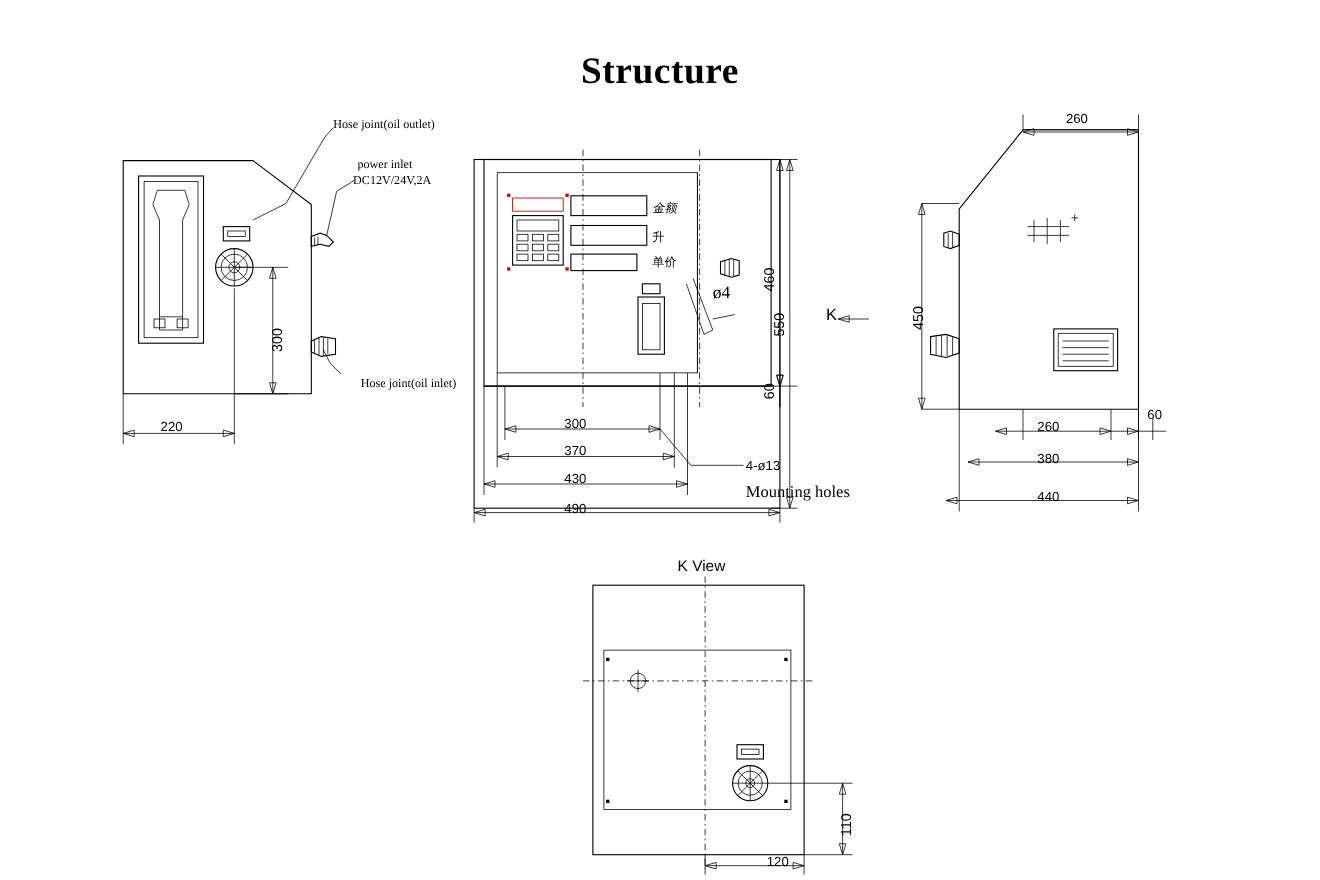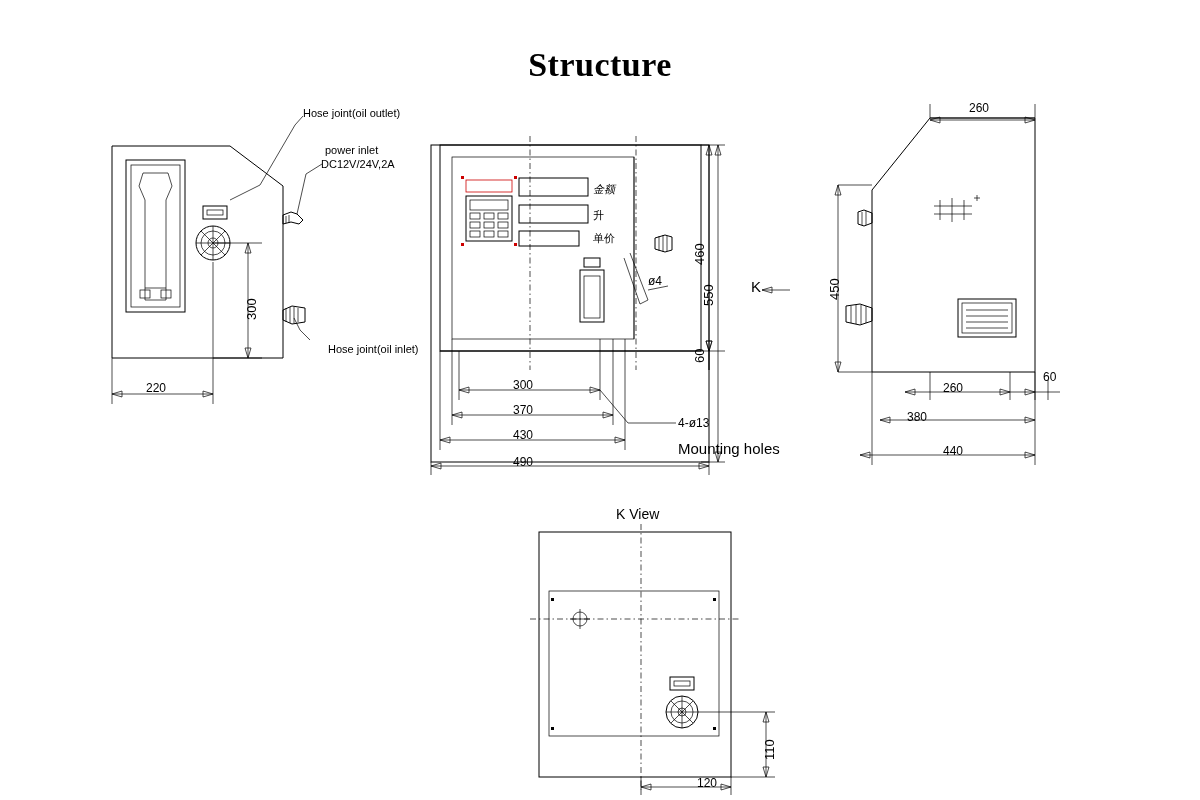"Hose joint(oil outlet)" .lbl { font-family: Liberation Sans, sans-serif -> Liberation Serif, serif }
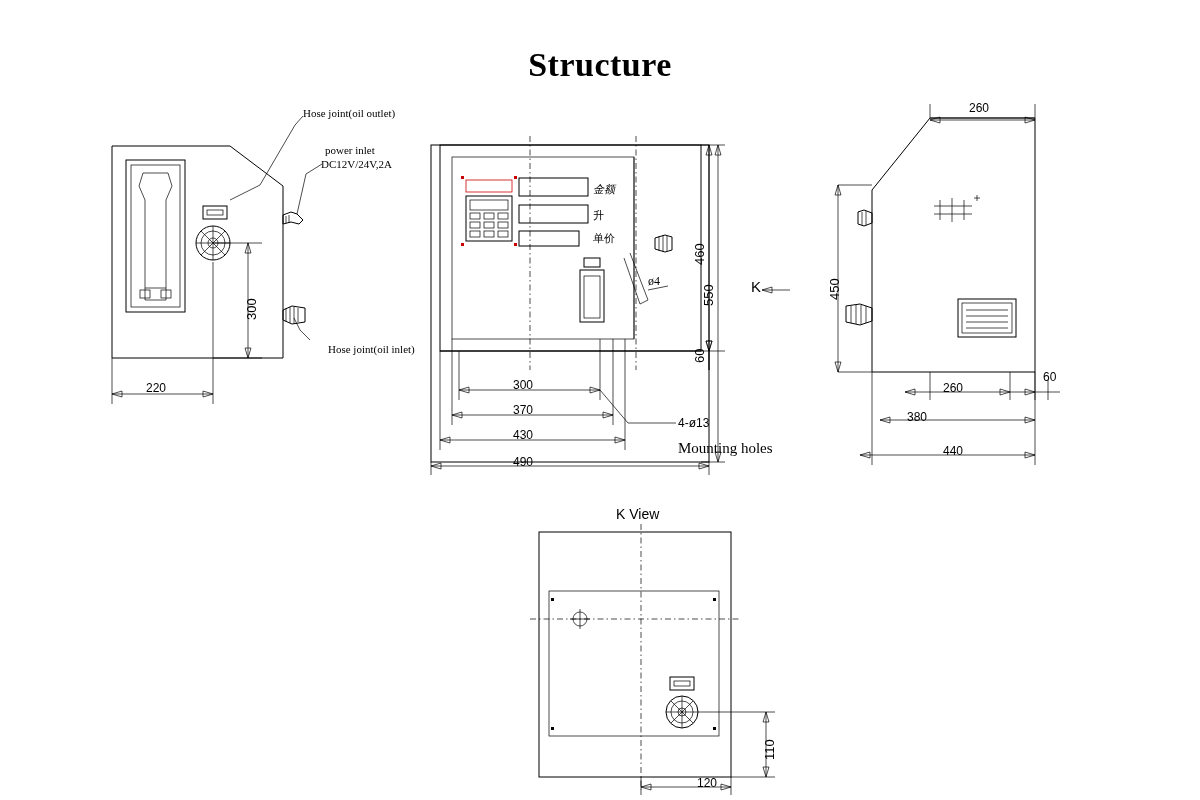"ø4" div.lbl { font-size: 12px -> 16px; top: 274px -> 258px }
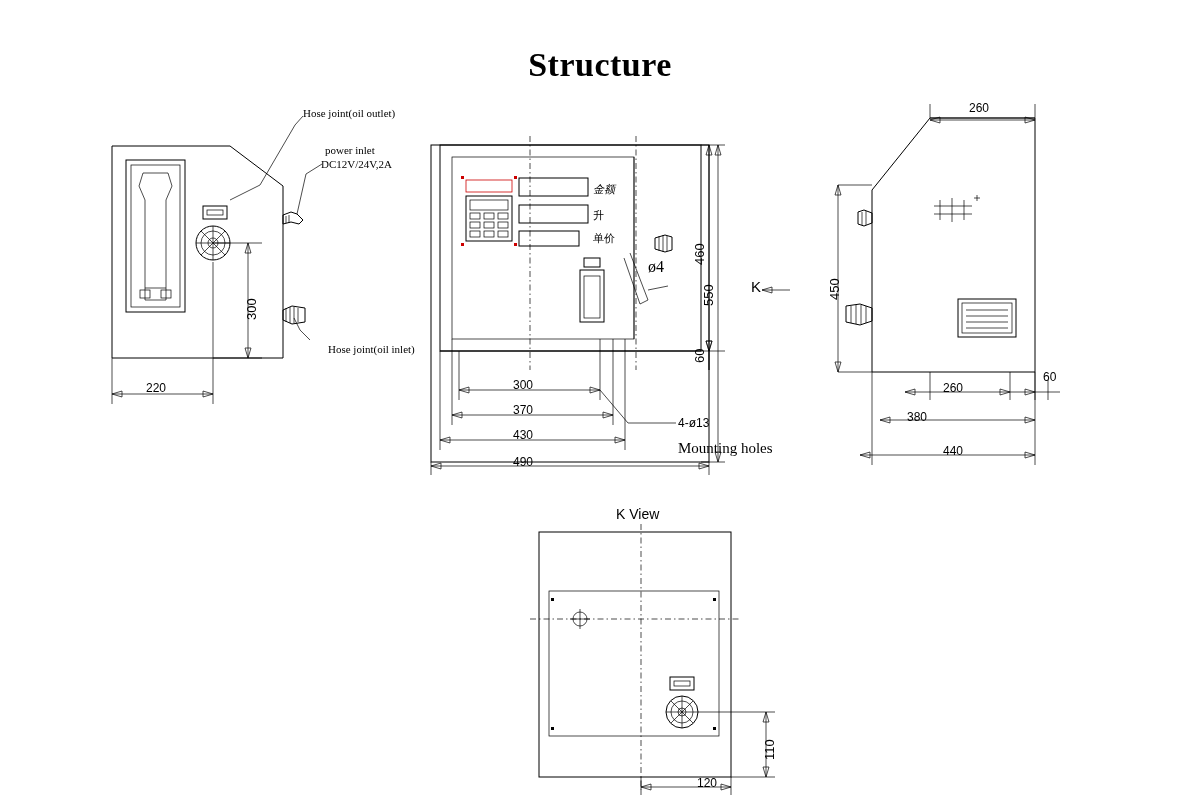"380" div.dim { left: 907px -> 943px }
